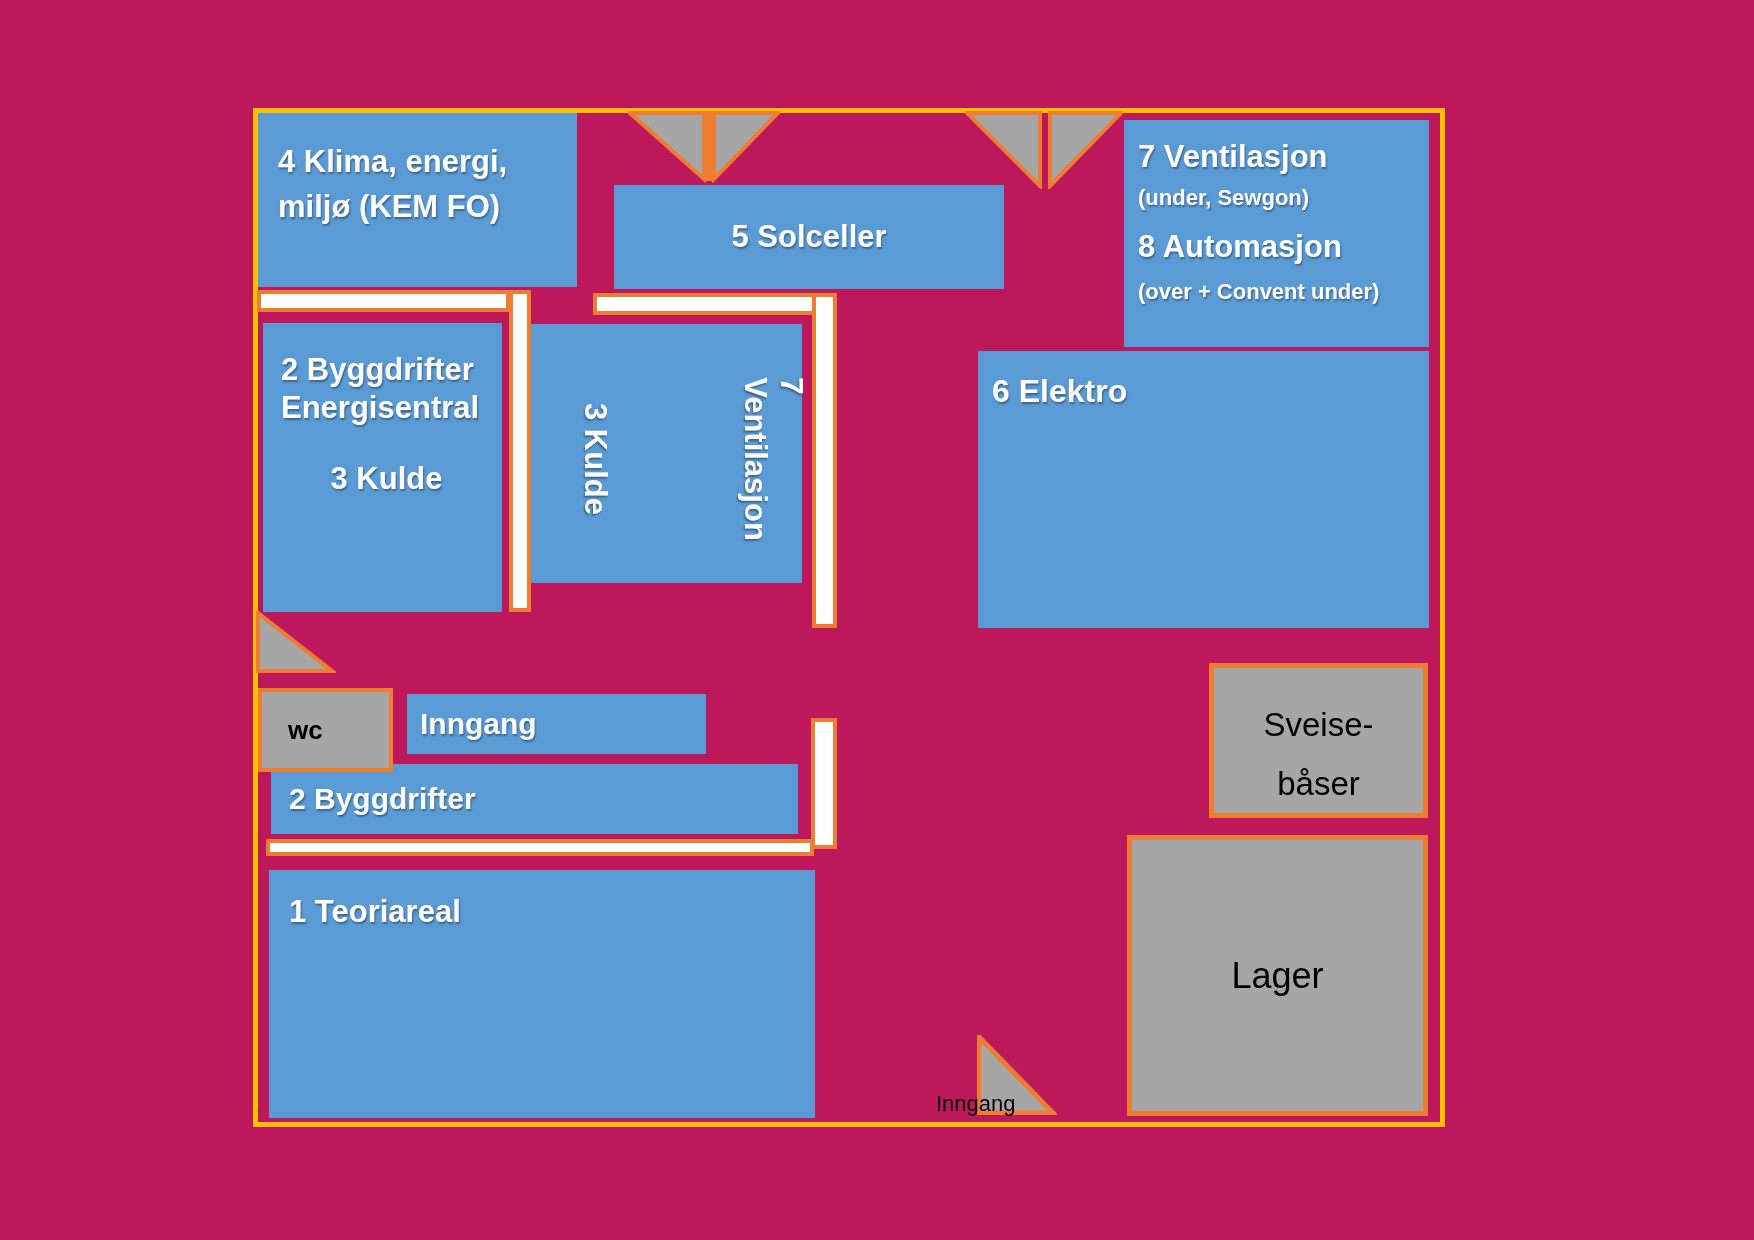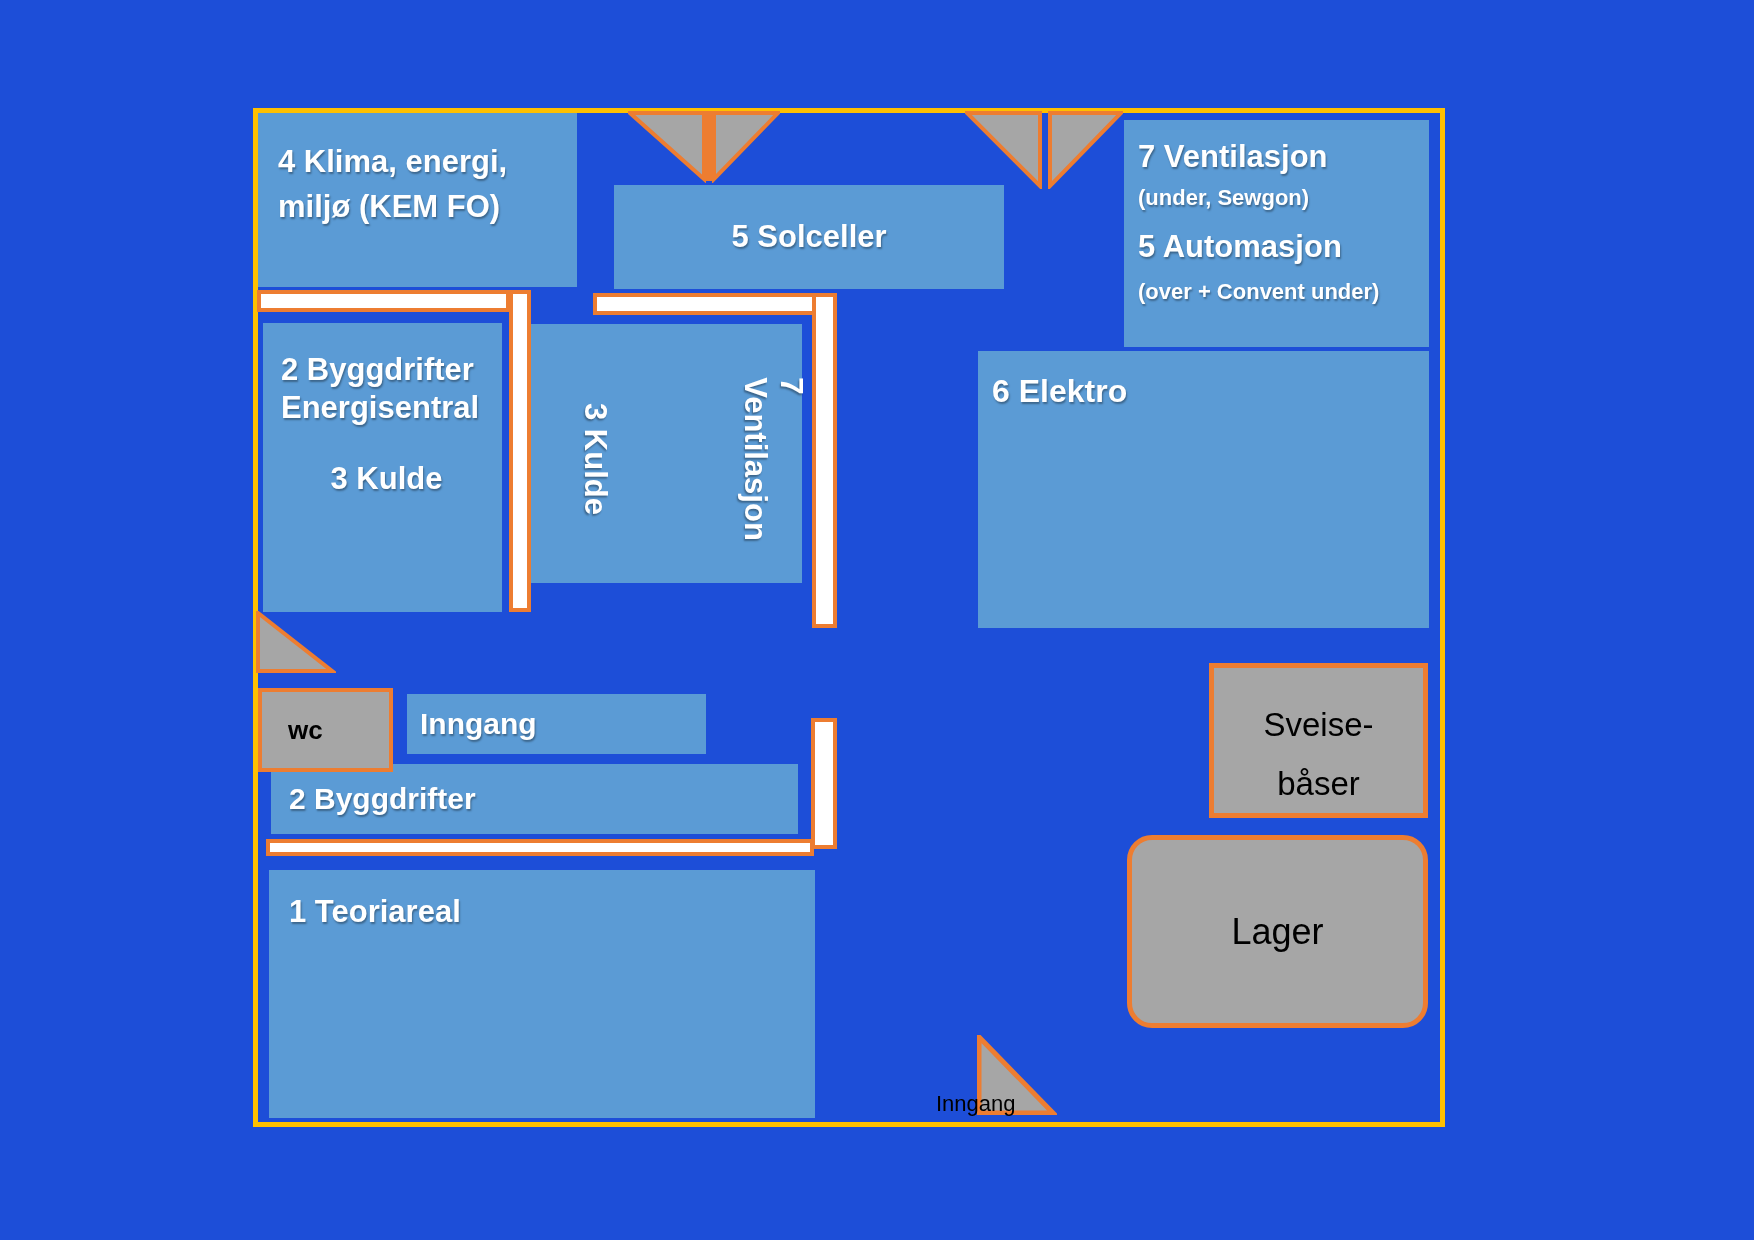"4 Klima, energi," #canvas { background: #1d4ed8 -> #be185d }
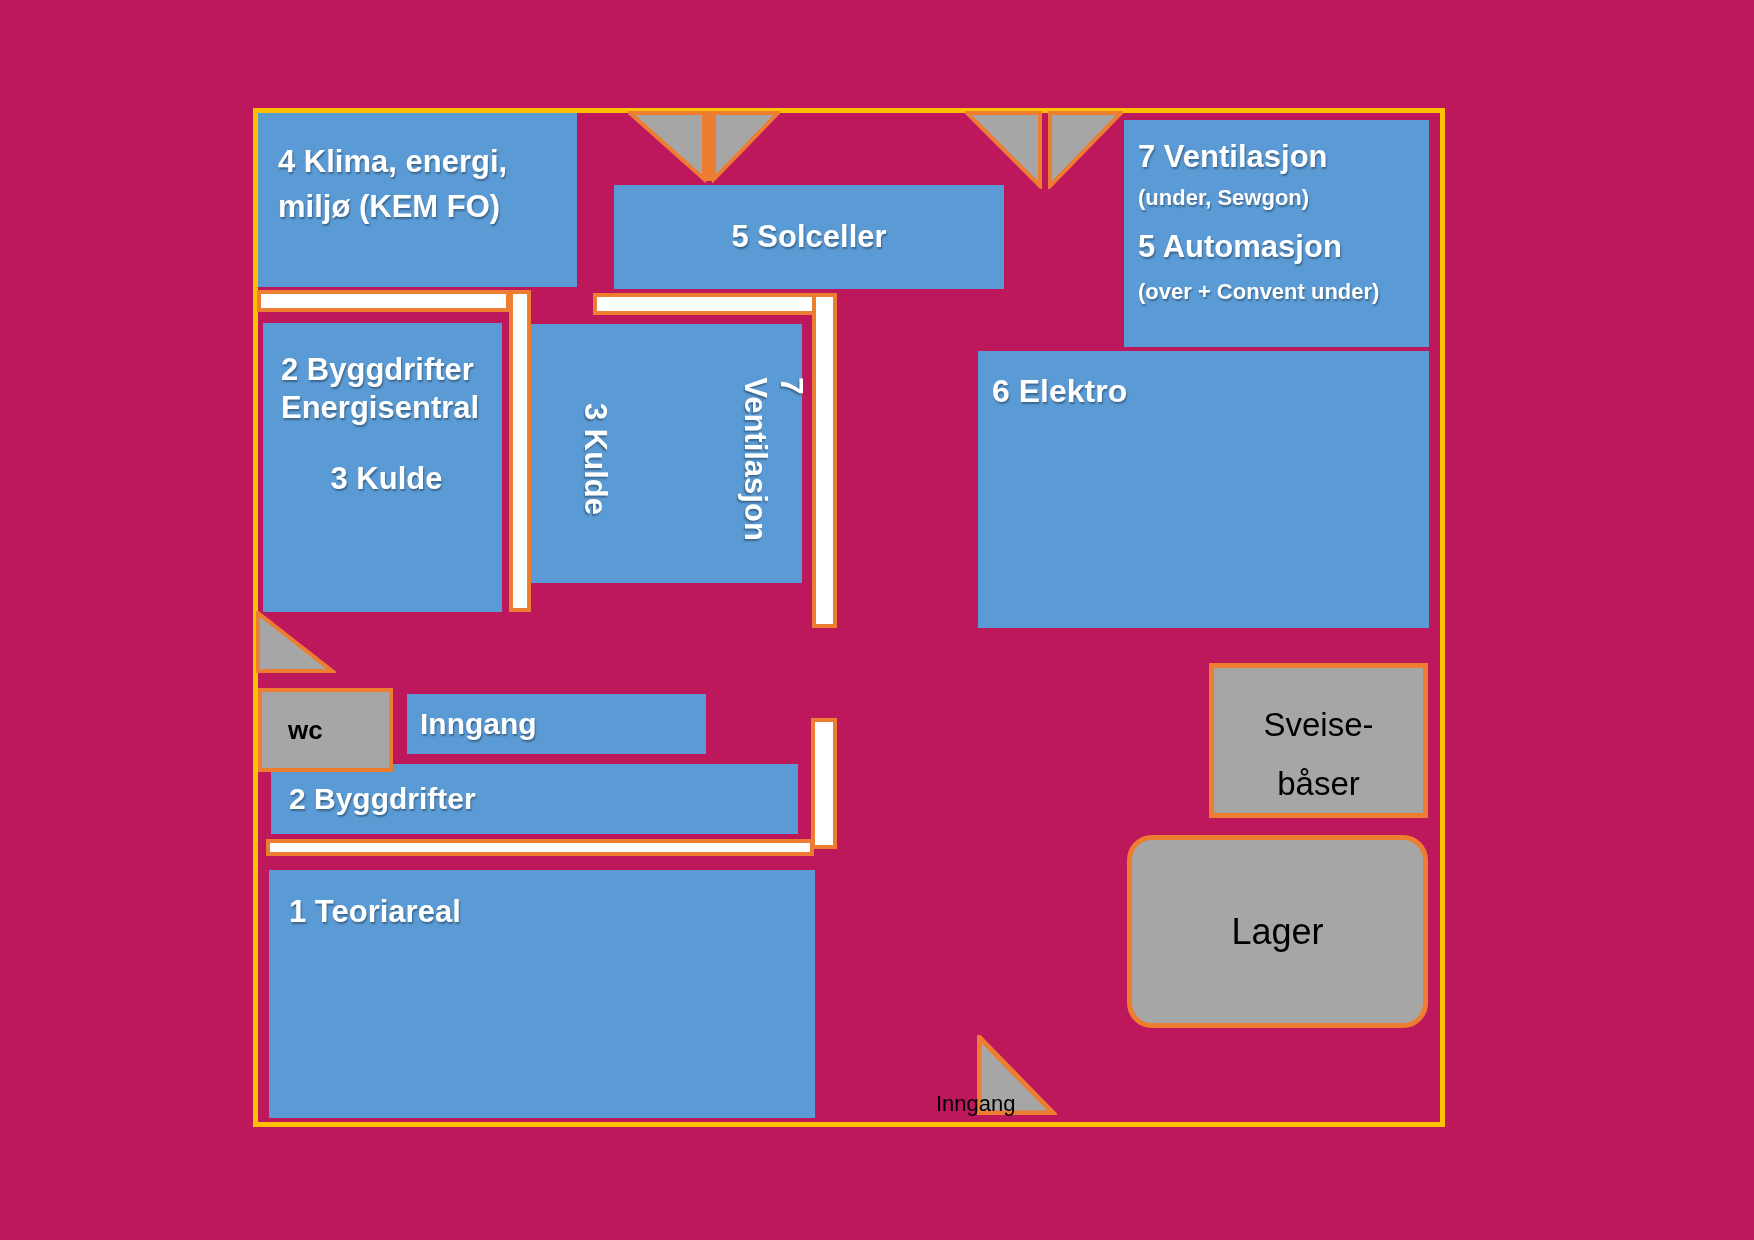"5 Automasjon" div.shadowed { text: 5 -> 8 }
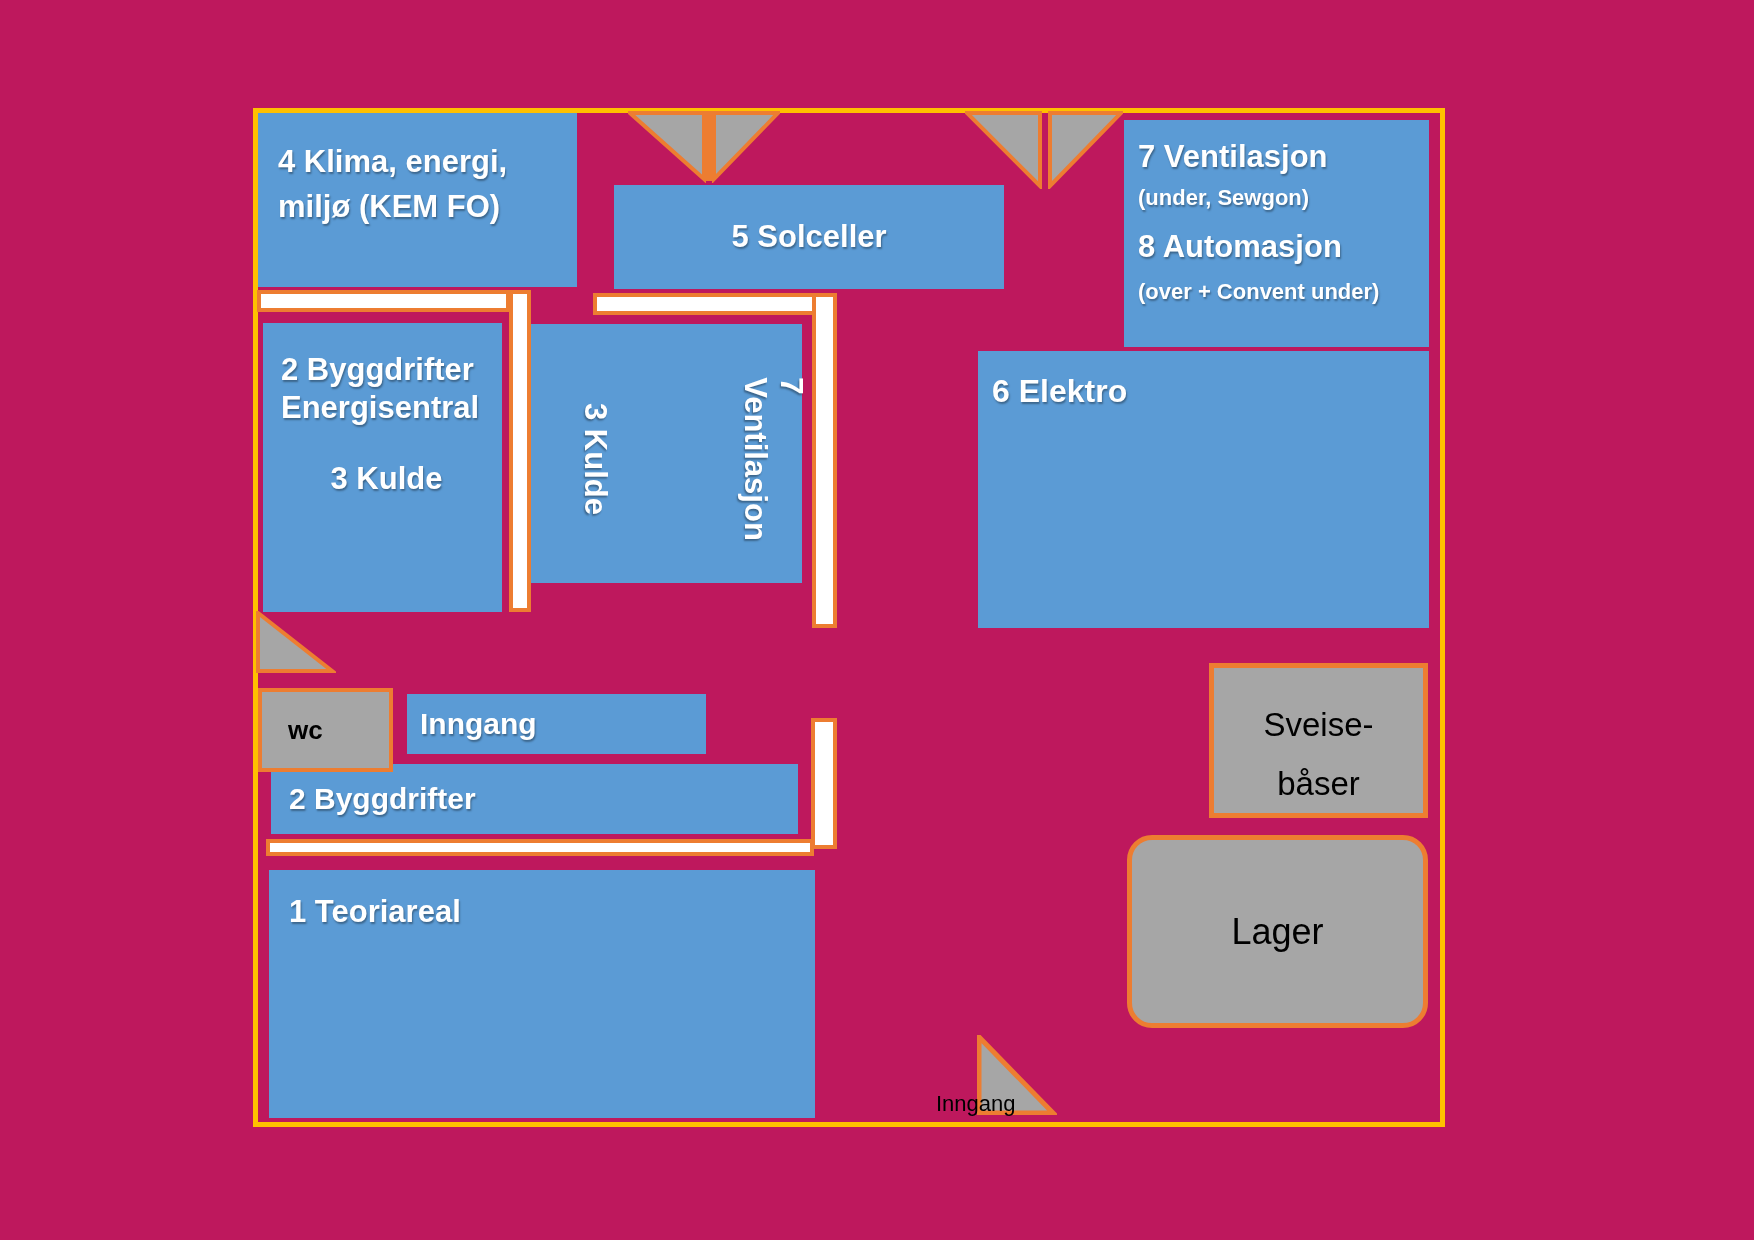"Lager" div.abs { border-radius: 25px -> none; height: 193px -> 281px }
